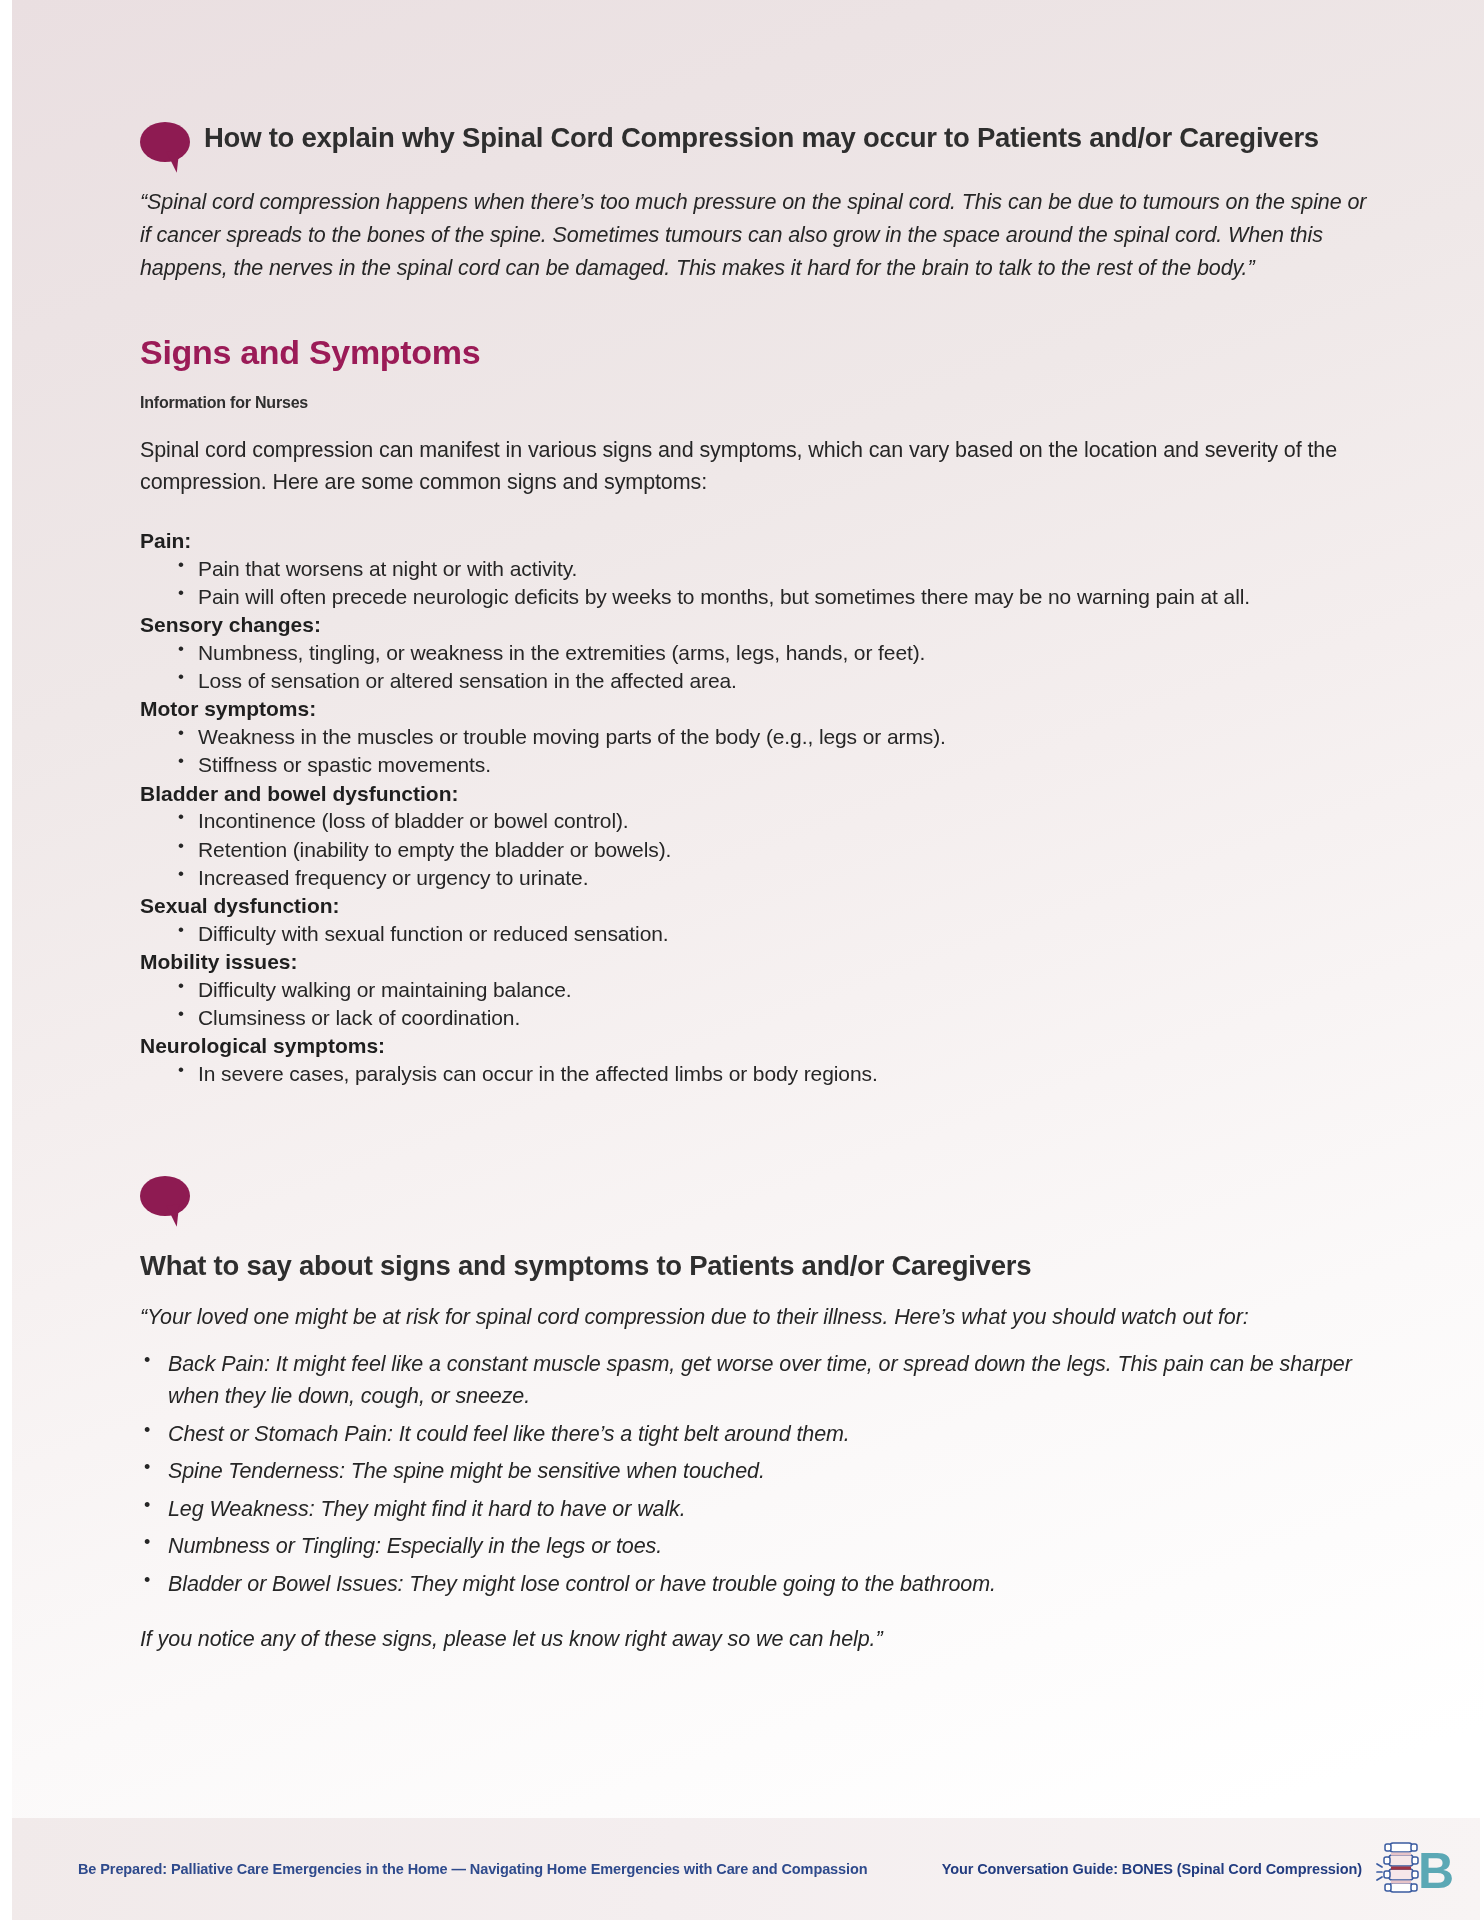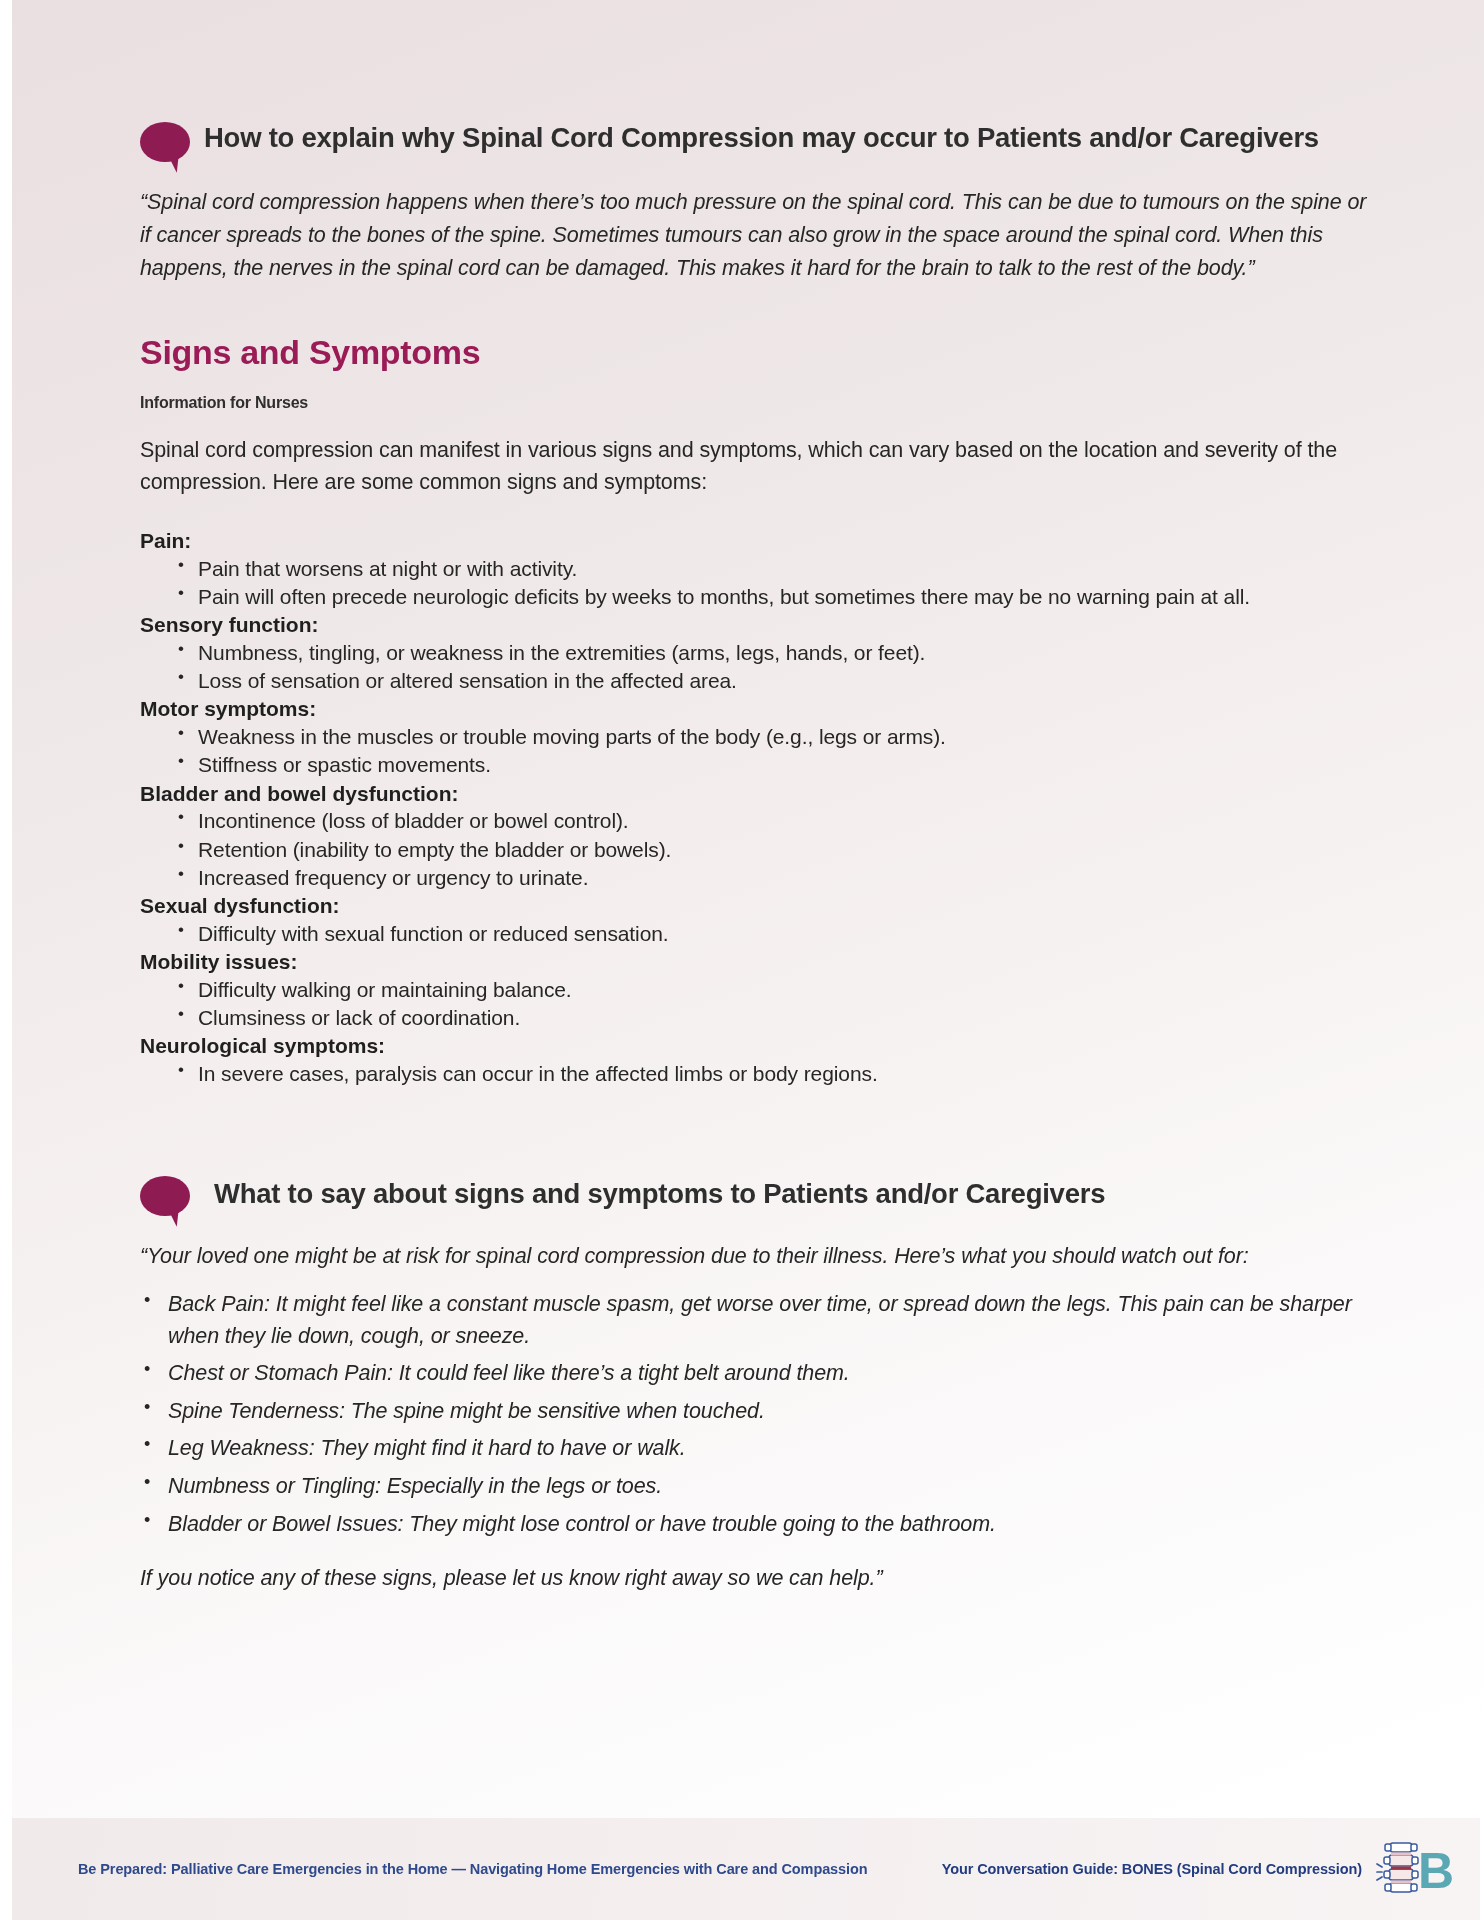"Sensory function:" p.sym-group-label { text: function -> changes }
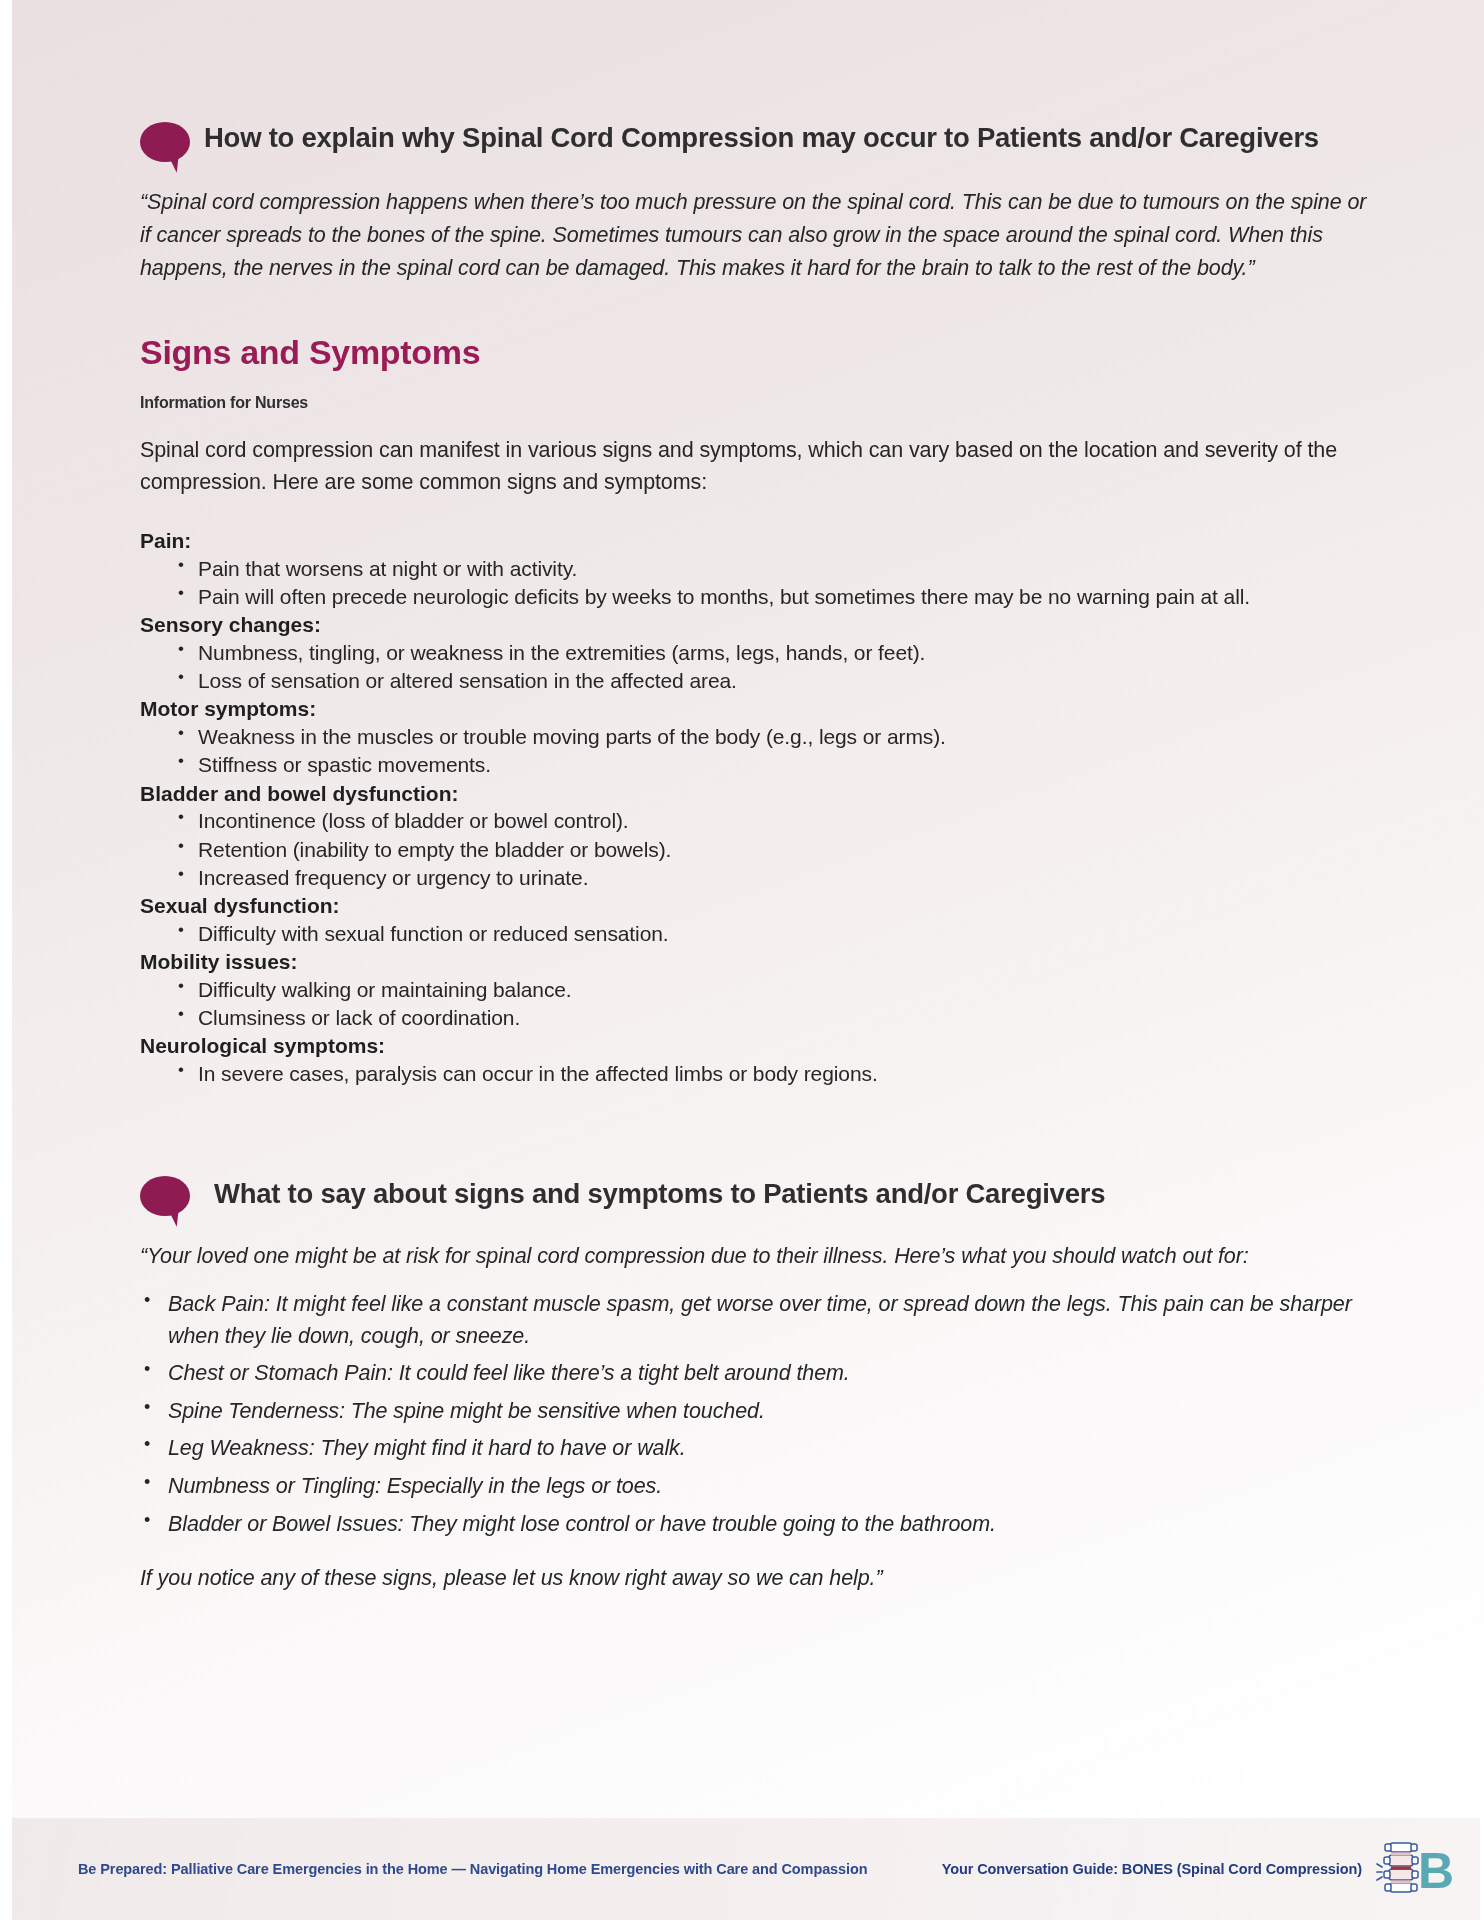"What to say about signs" .bubble-heading.second { flex-direction: none -> column }
